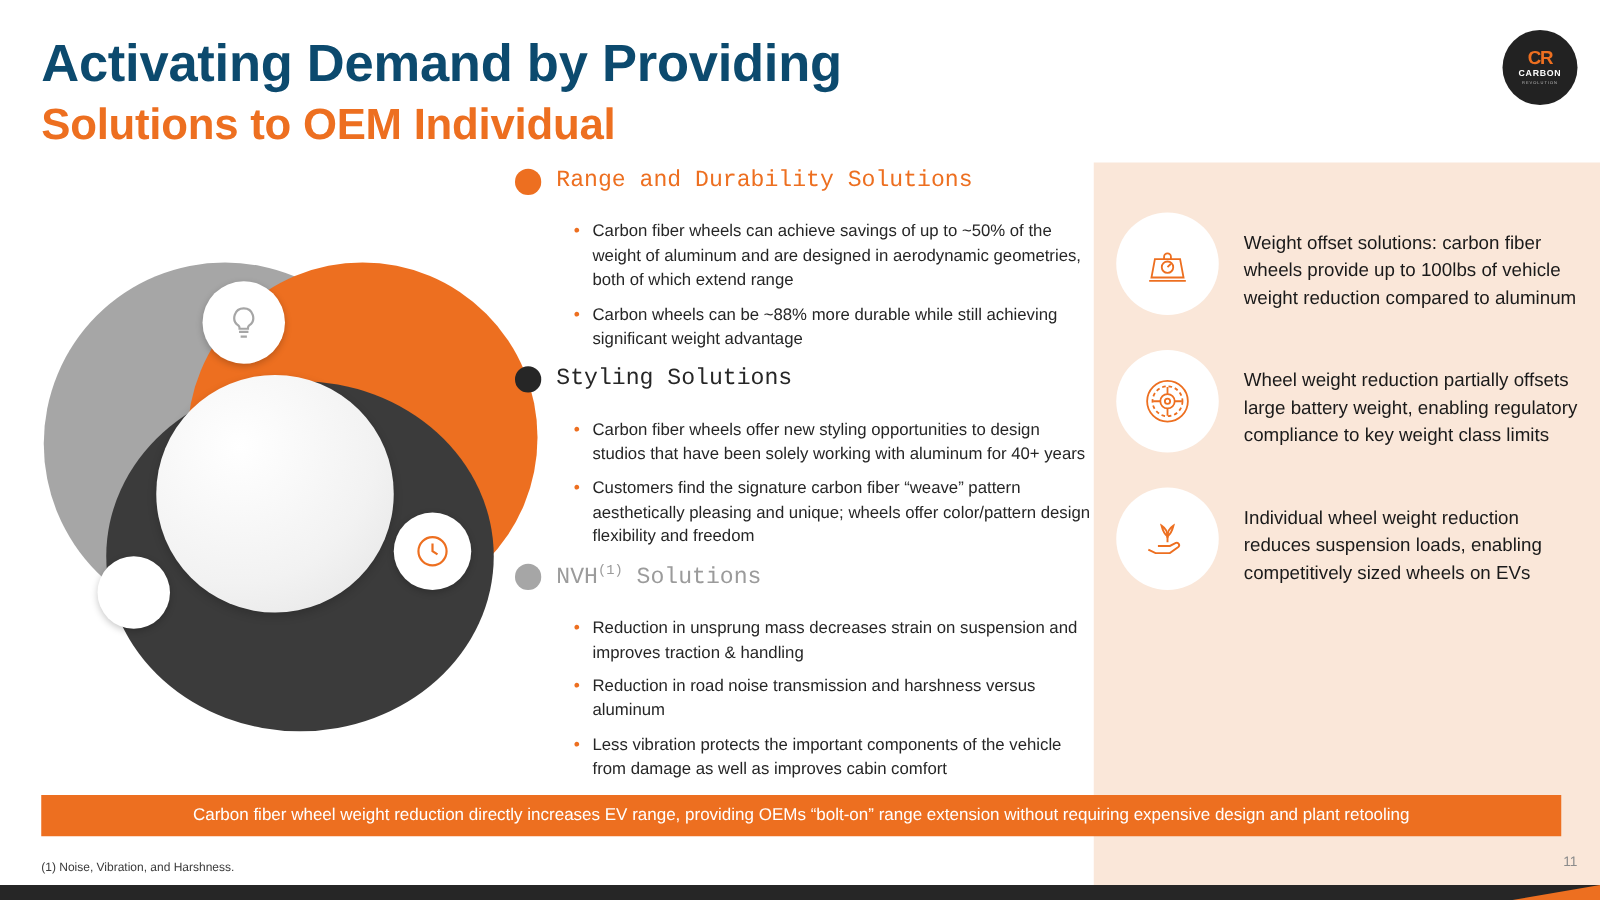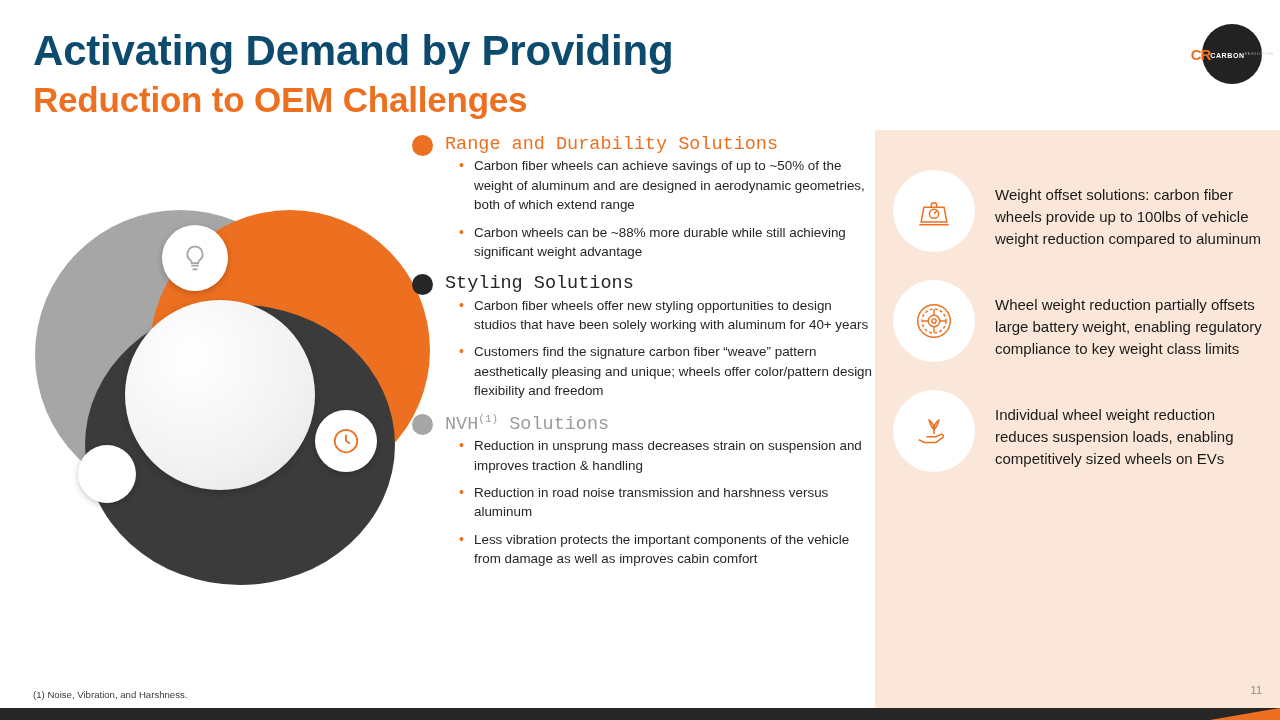"CR" .logo { flex-direction: row -> column }
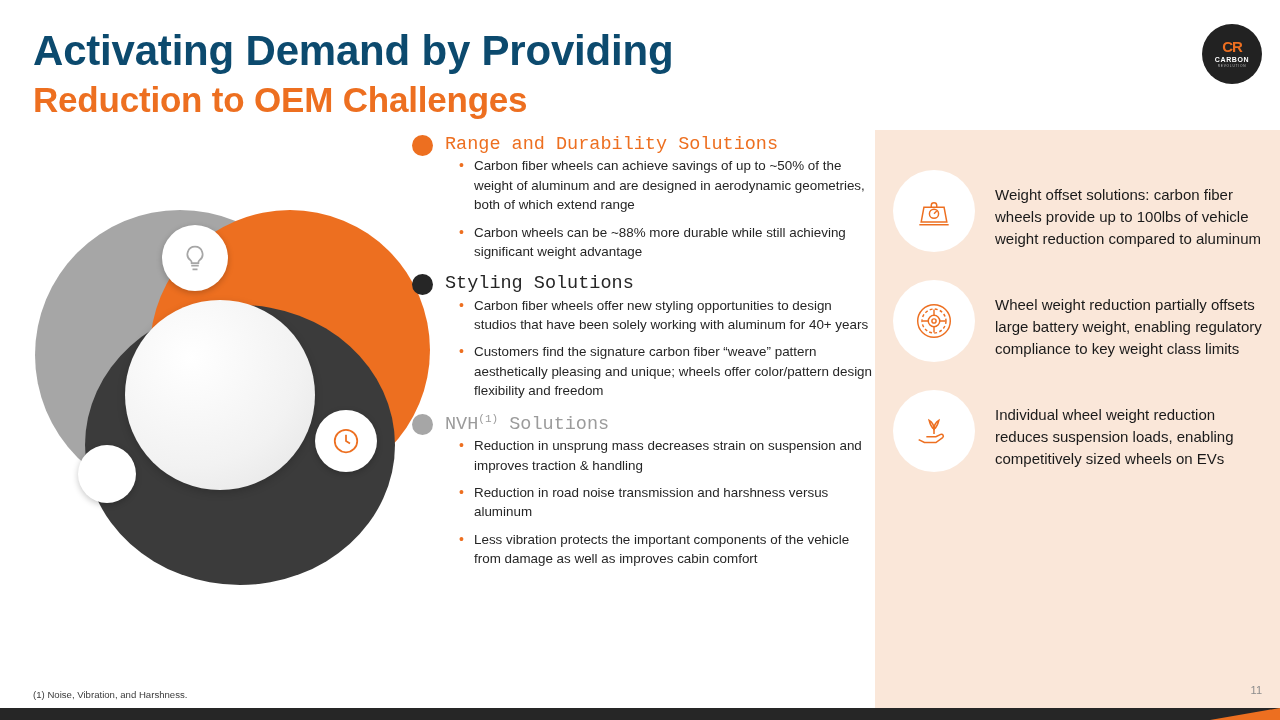"Reduction to OEM Challenges" div.title-line2 { text: Reduction to OEM Challenges -> Solutions to OEM Individual }
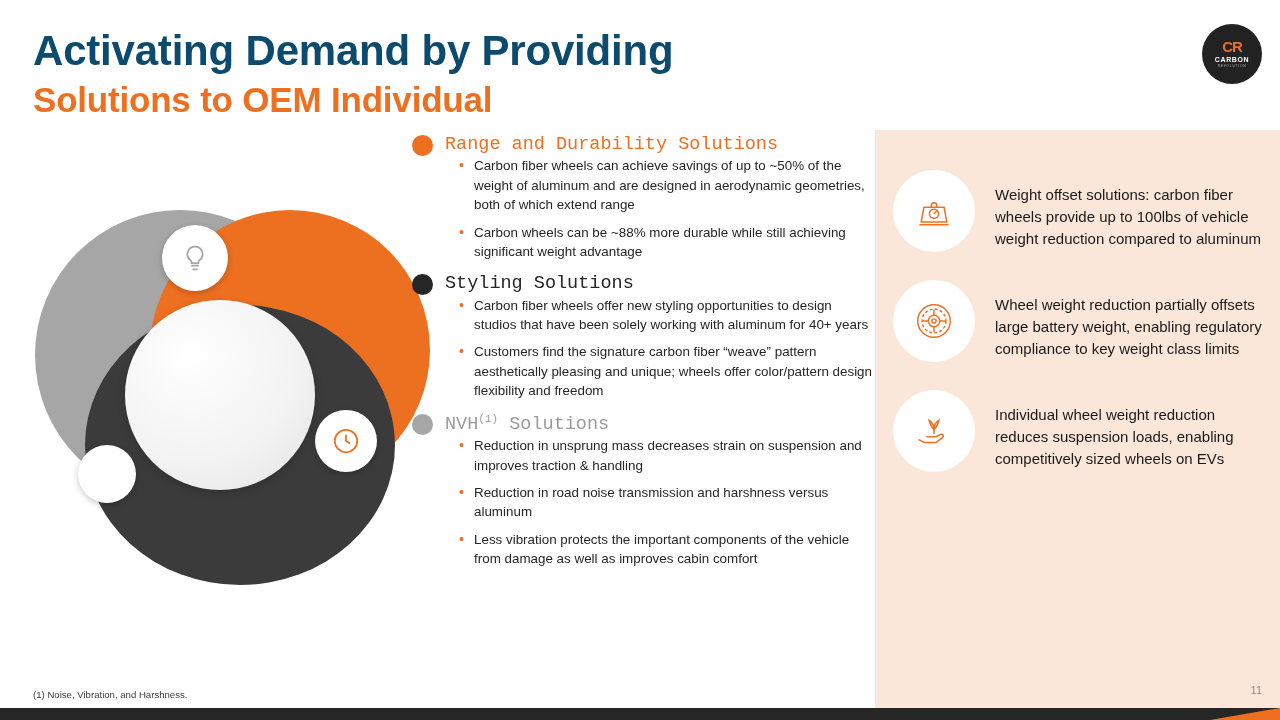"Carbon fiber wheels can achieve" .sub-list { margin: 0 0 0 0 -> 19px 0 0 0 }
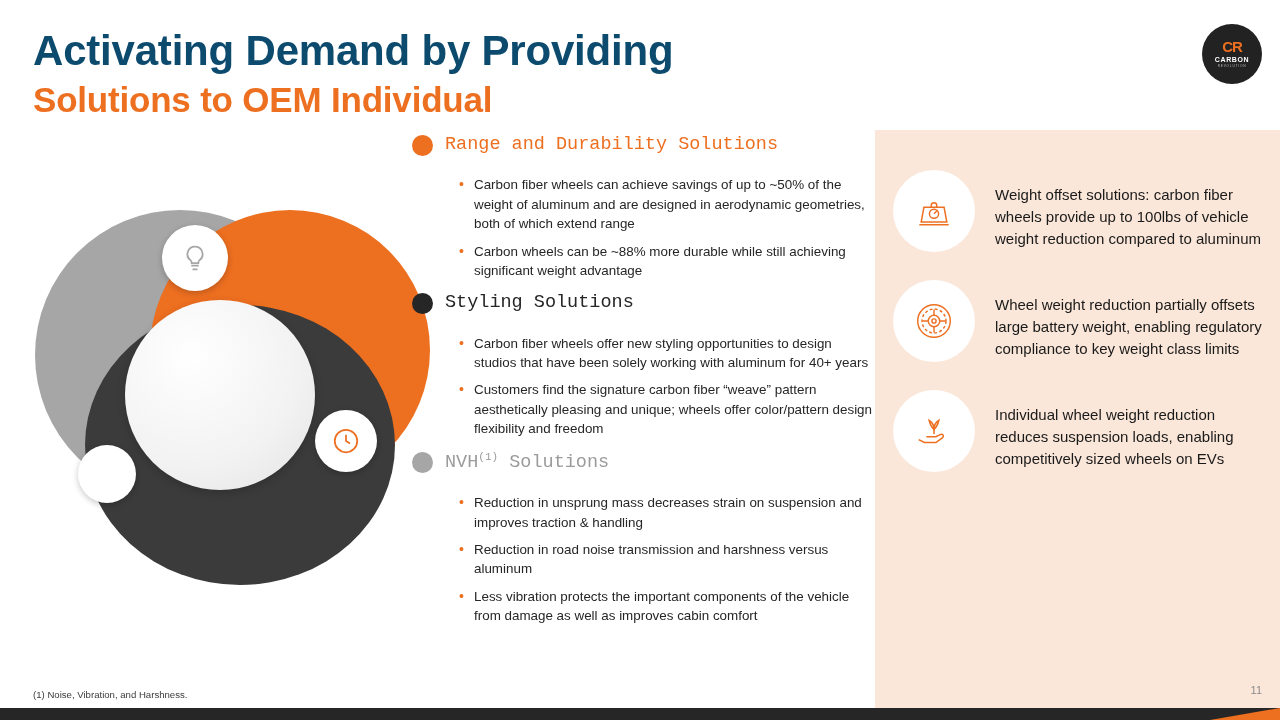"Carbon fiber wheel weight reduction" div.banner { html: none -> <div>Carbon fiber wheel weight reduction directly increases EV range, providing OEMs “bolt-on” range extension without requiring expensive design and plant retooling</div> }
